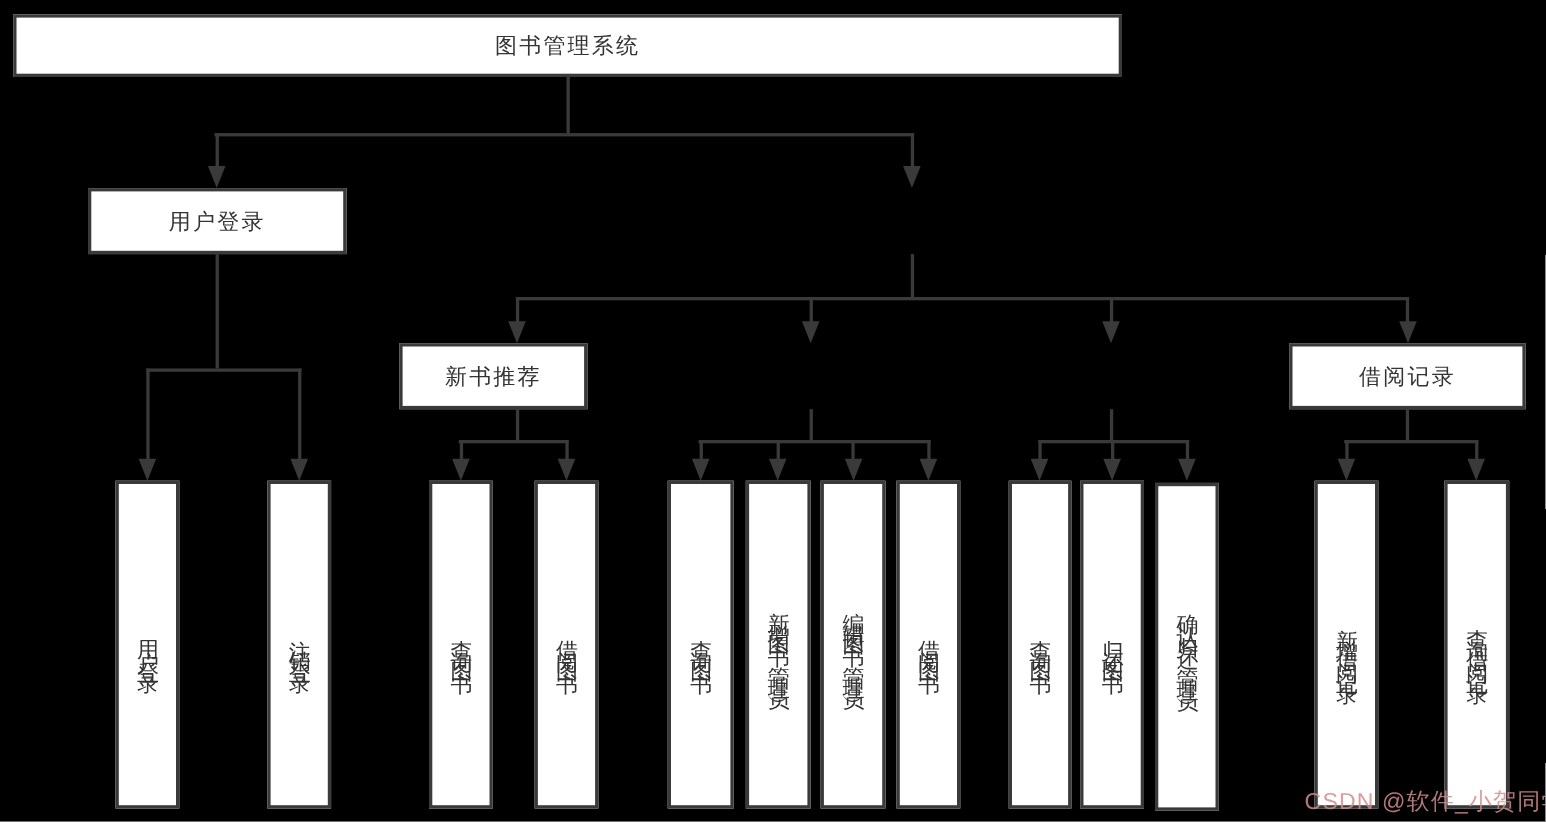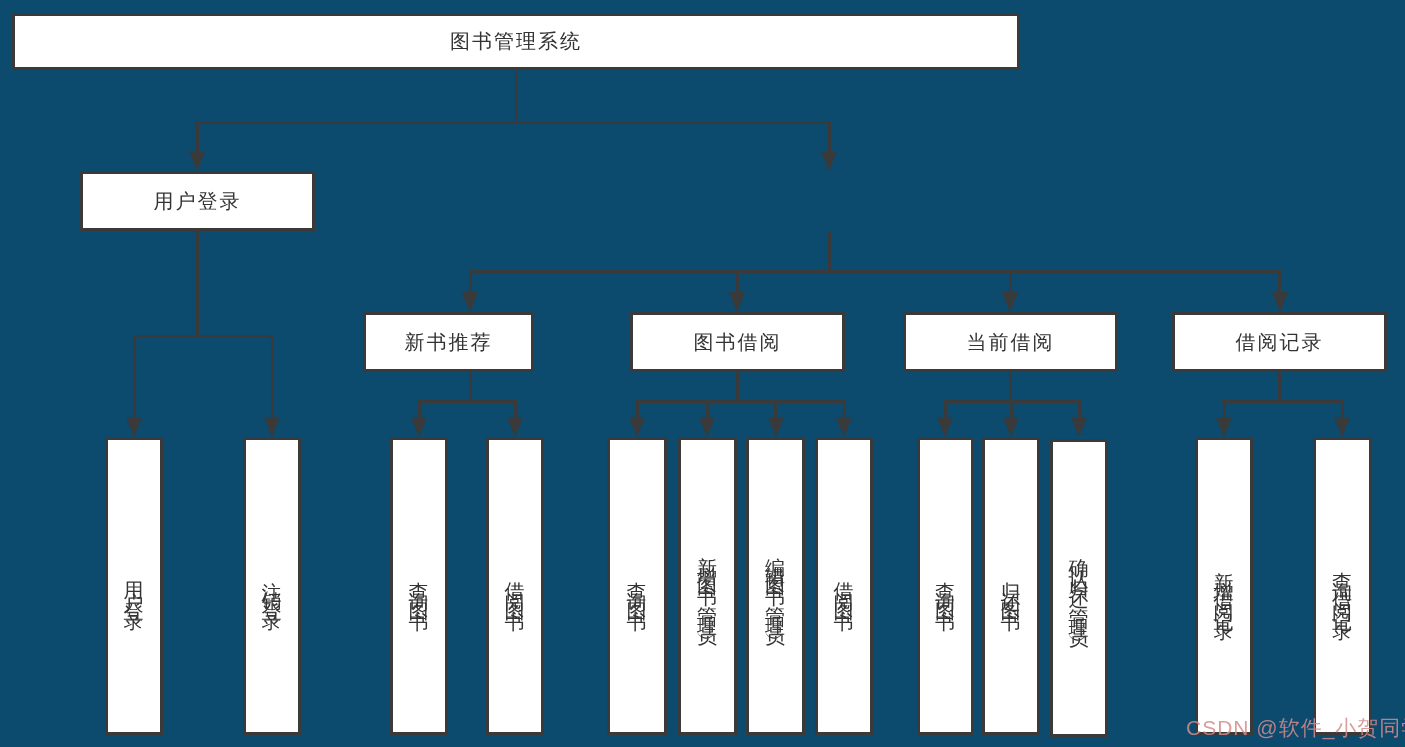"图书管理系统" #canvas { background: #0c4a6e -> #000000 }
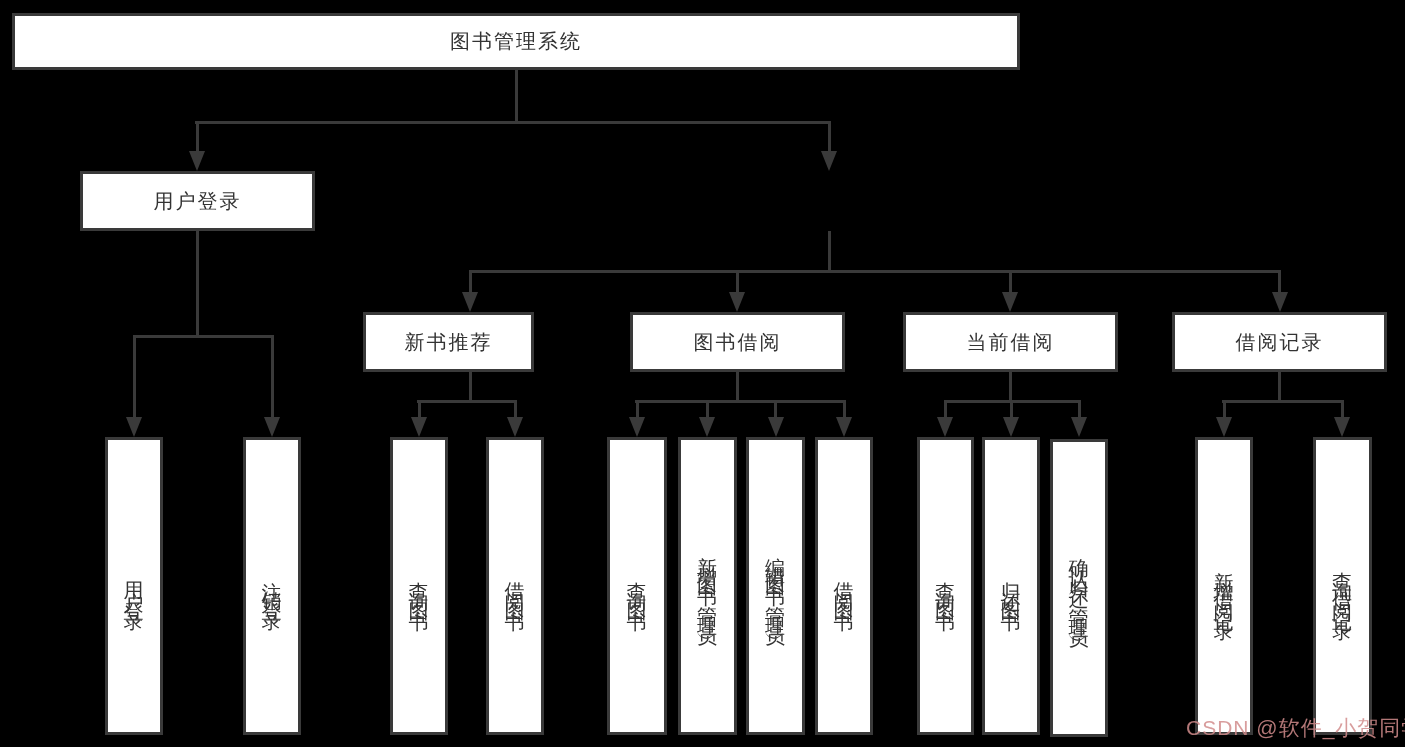"图书借阅" div.hnode { html: <div>图书借阅</div> -> none }
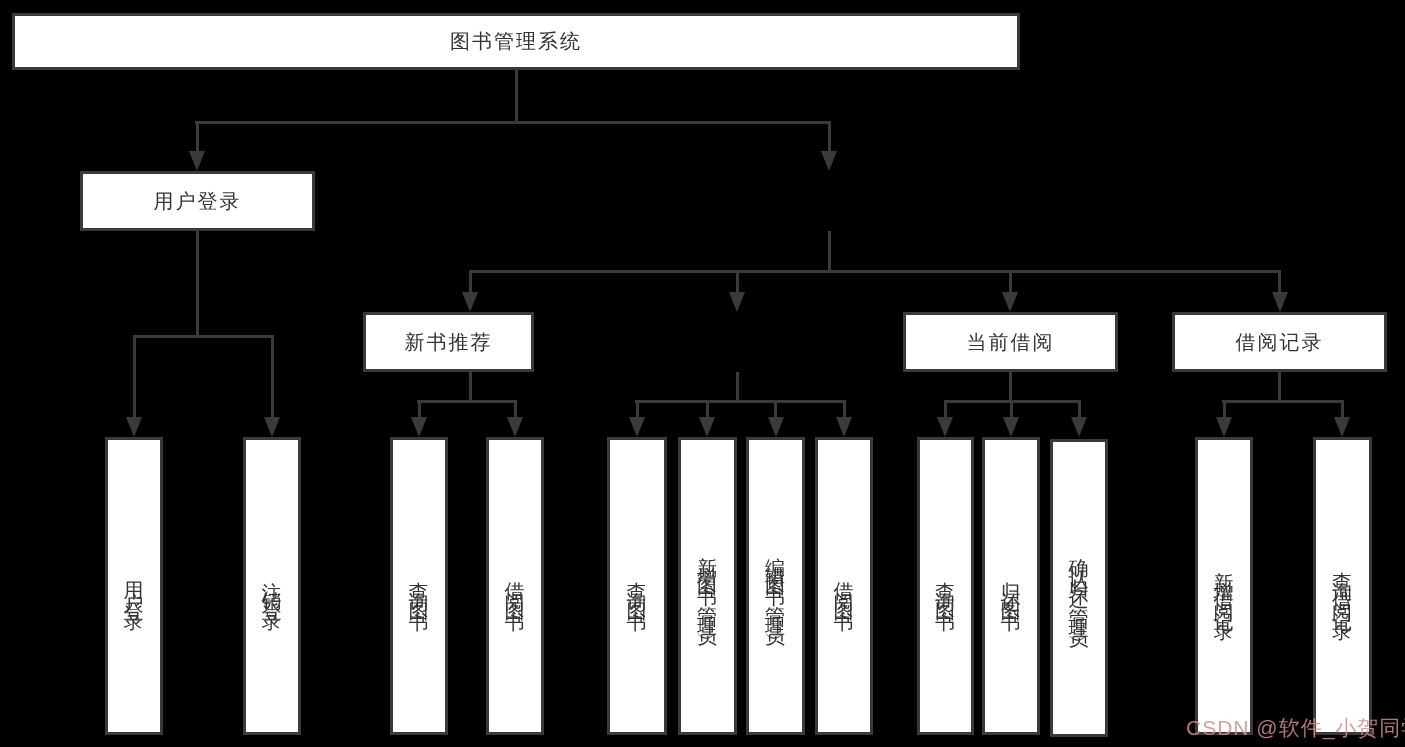"当前借阅" div.hnode { html: <div>当前借阅</div> -> none }
